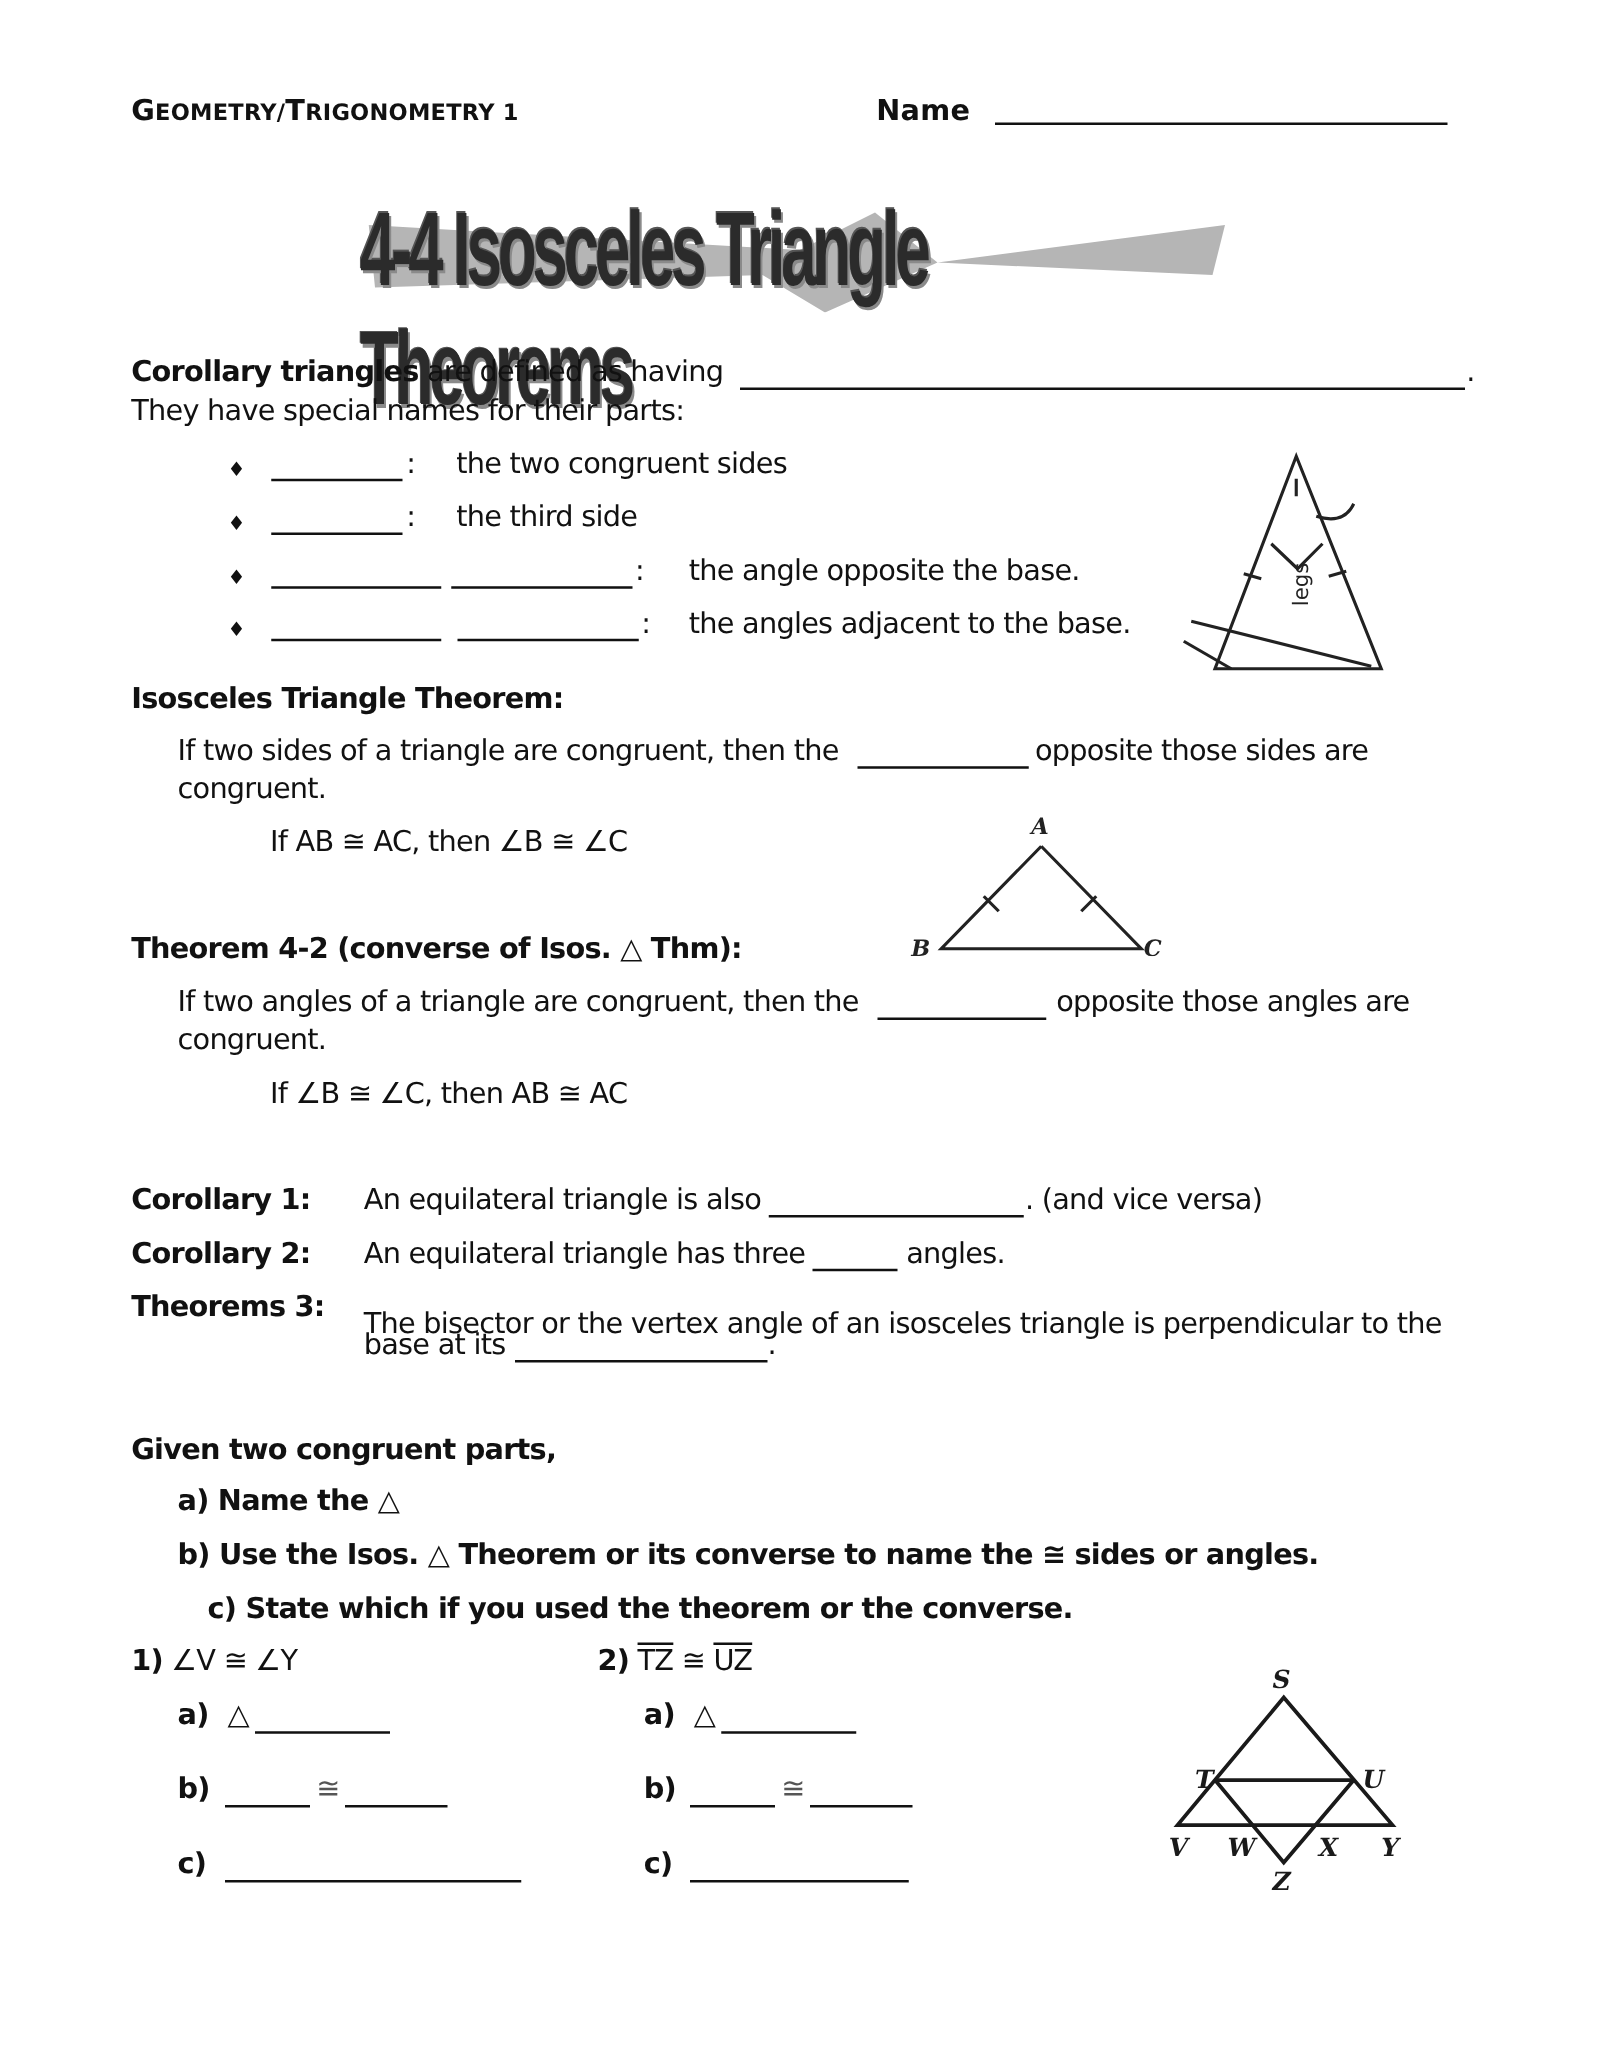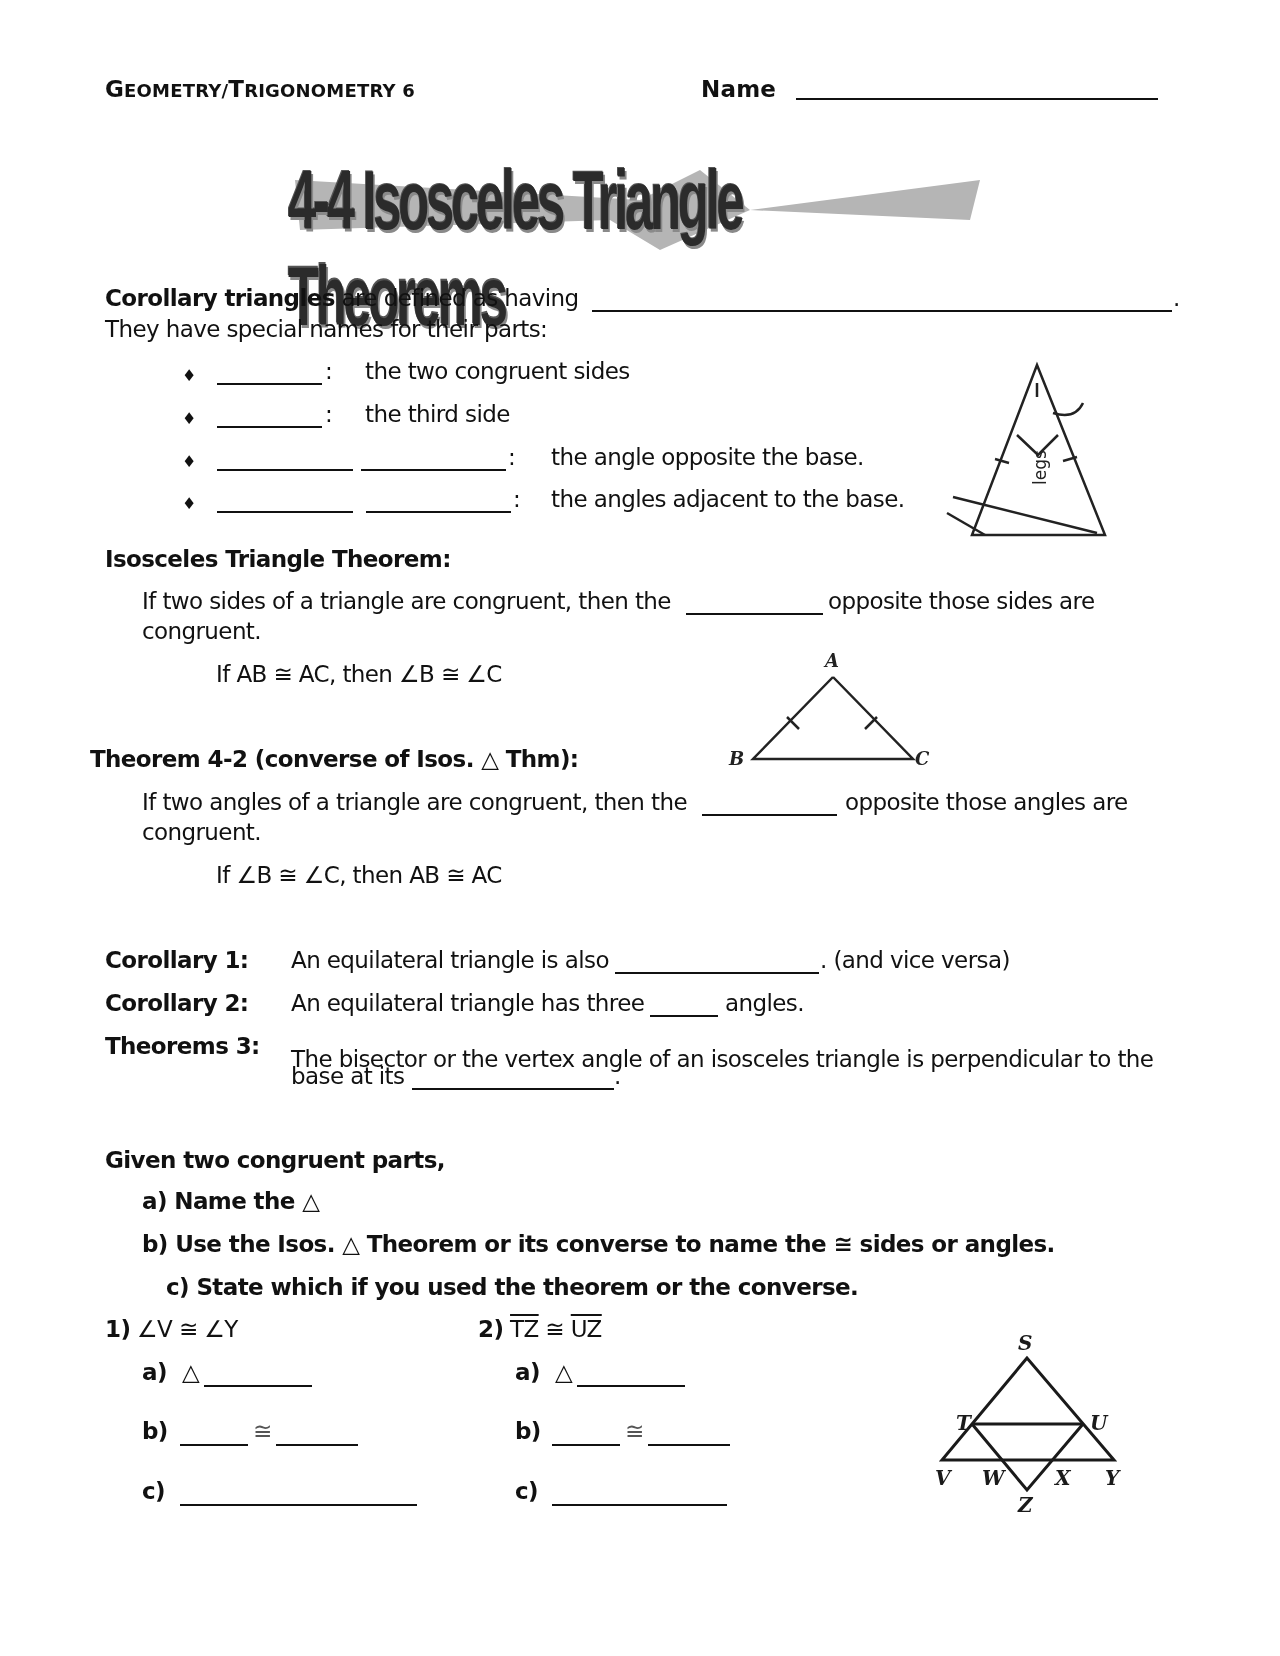"RIGONOMETRY 6" span.sc { text: 6 -> 1 }
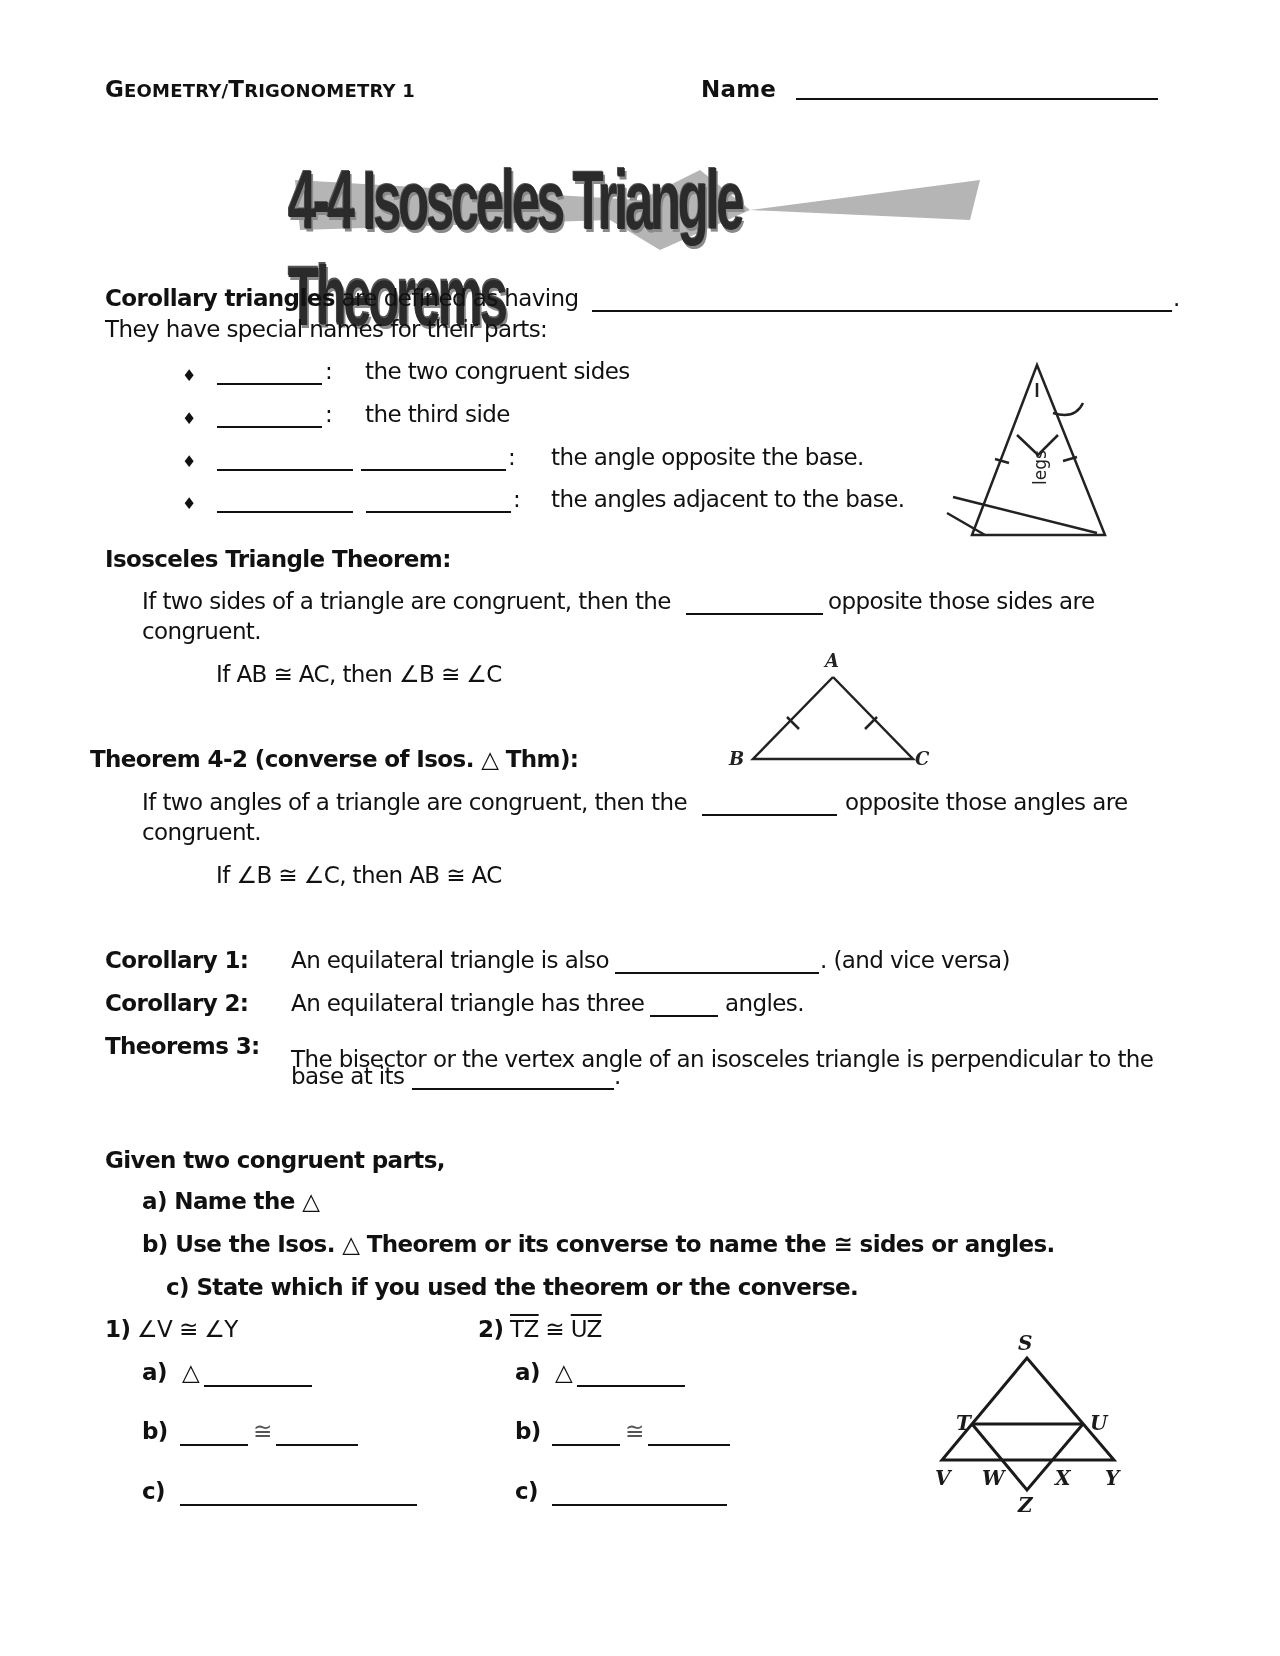"Theorem 4-2 (converse of Isos." div.abs { left: 90px -> 105px }
